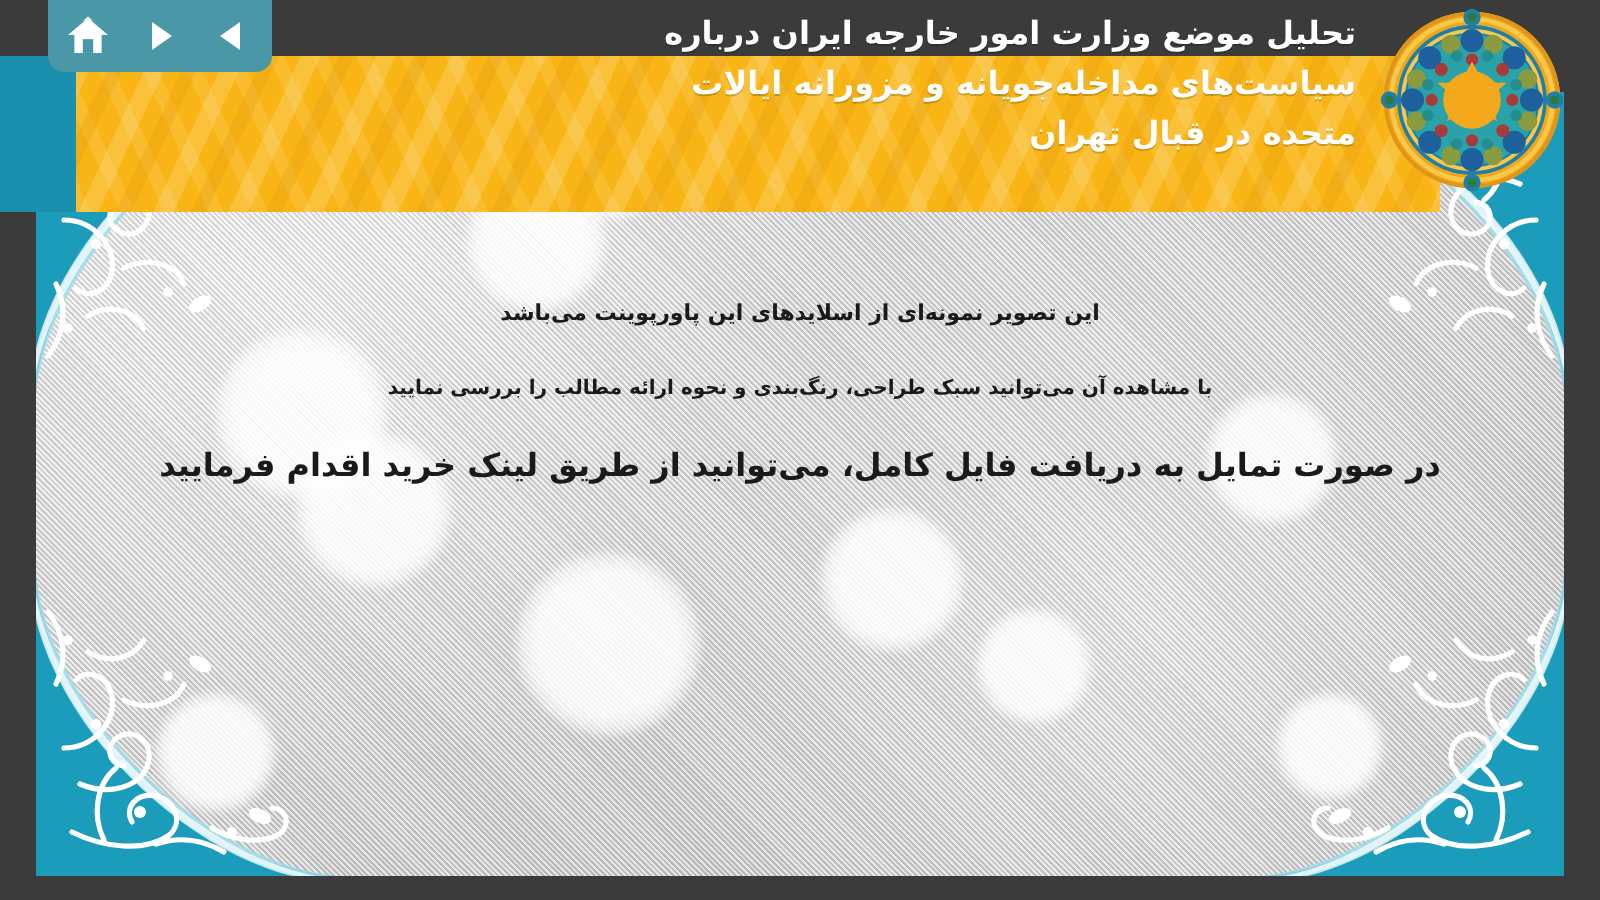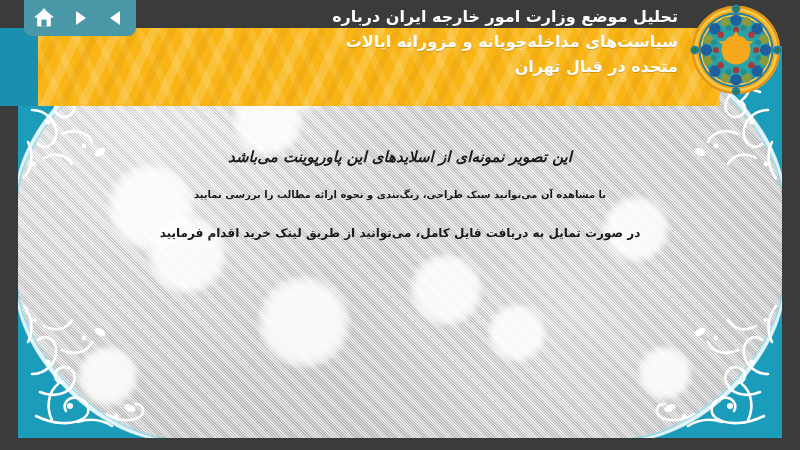"این تصویر نمونه‌ای از اسلایدهای" #body-text .line.l1 { font-size: 15px -> 11px; font-style: italic -> none }
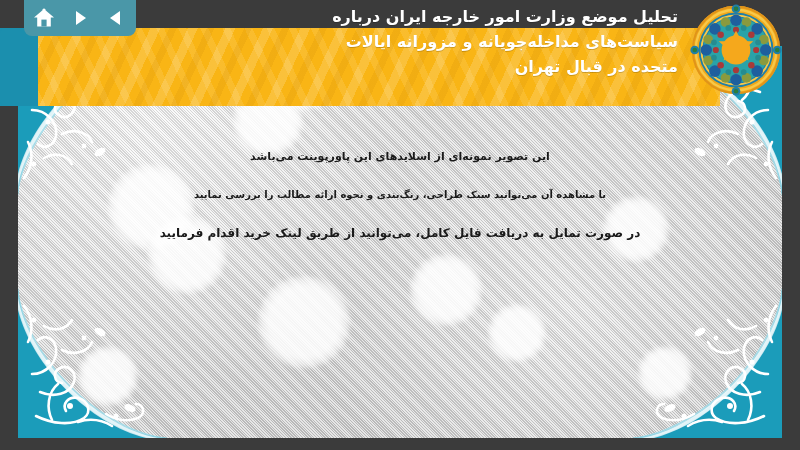"در صورت تمایل به دریافت" #body-text .line.l3 { font-size: 12px -> 16px }
